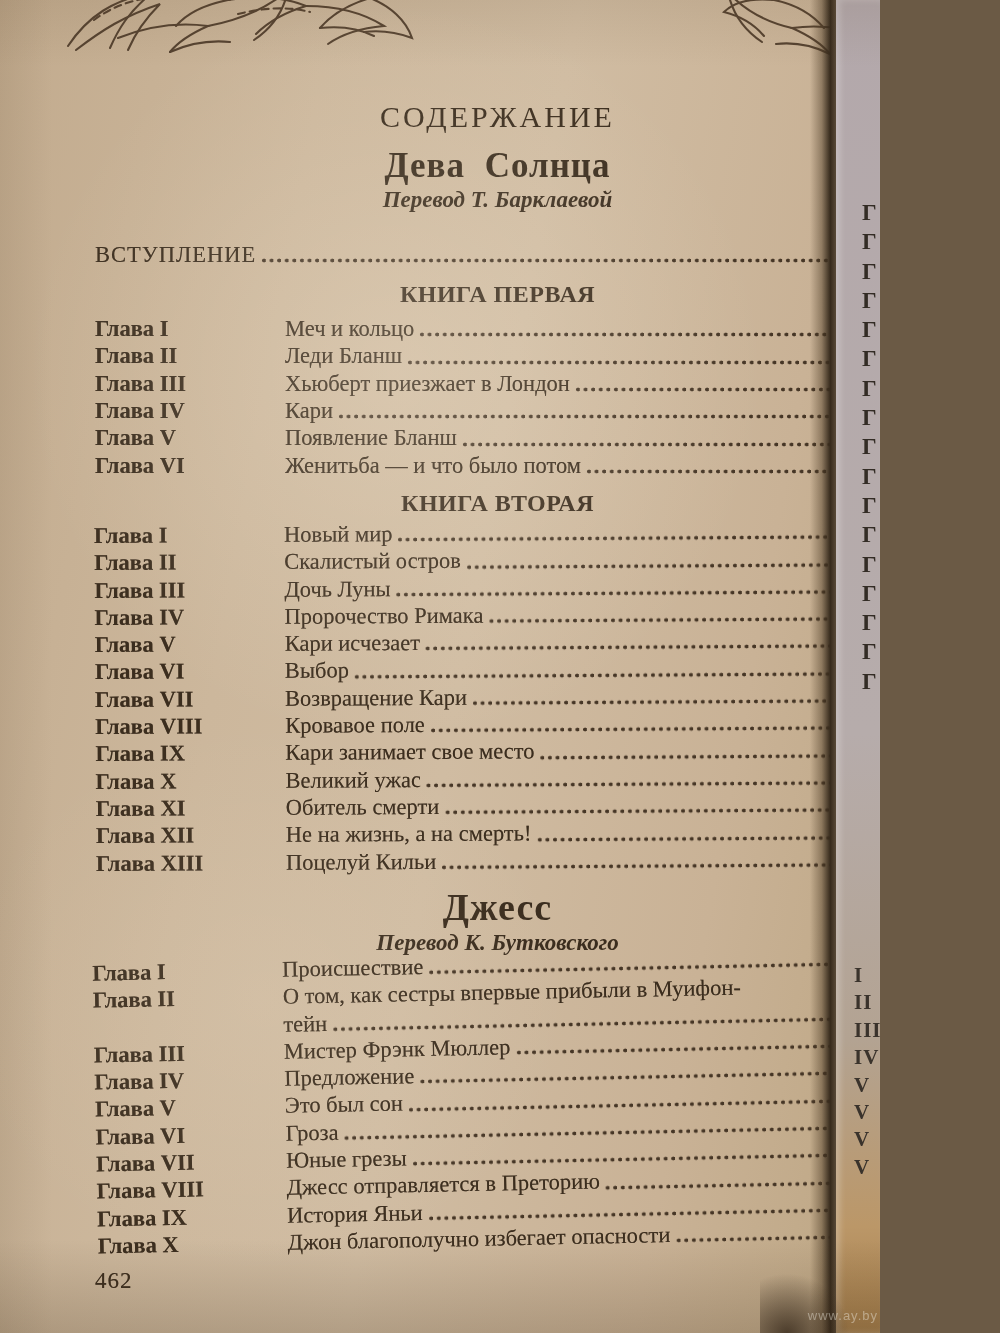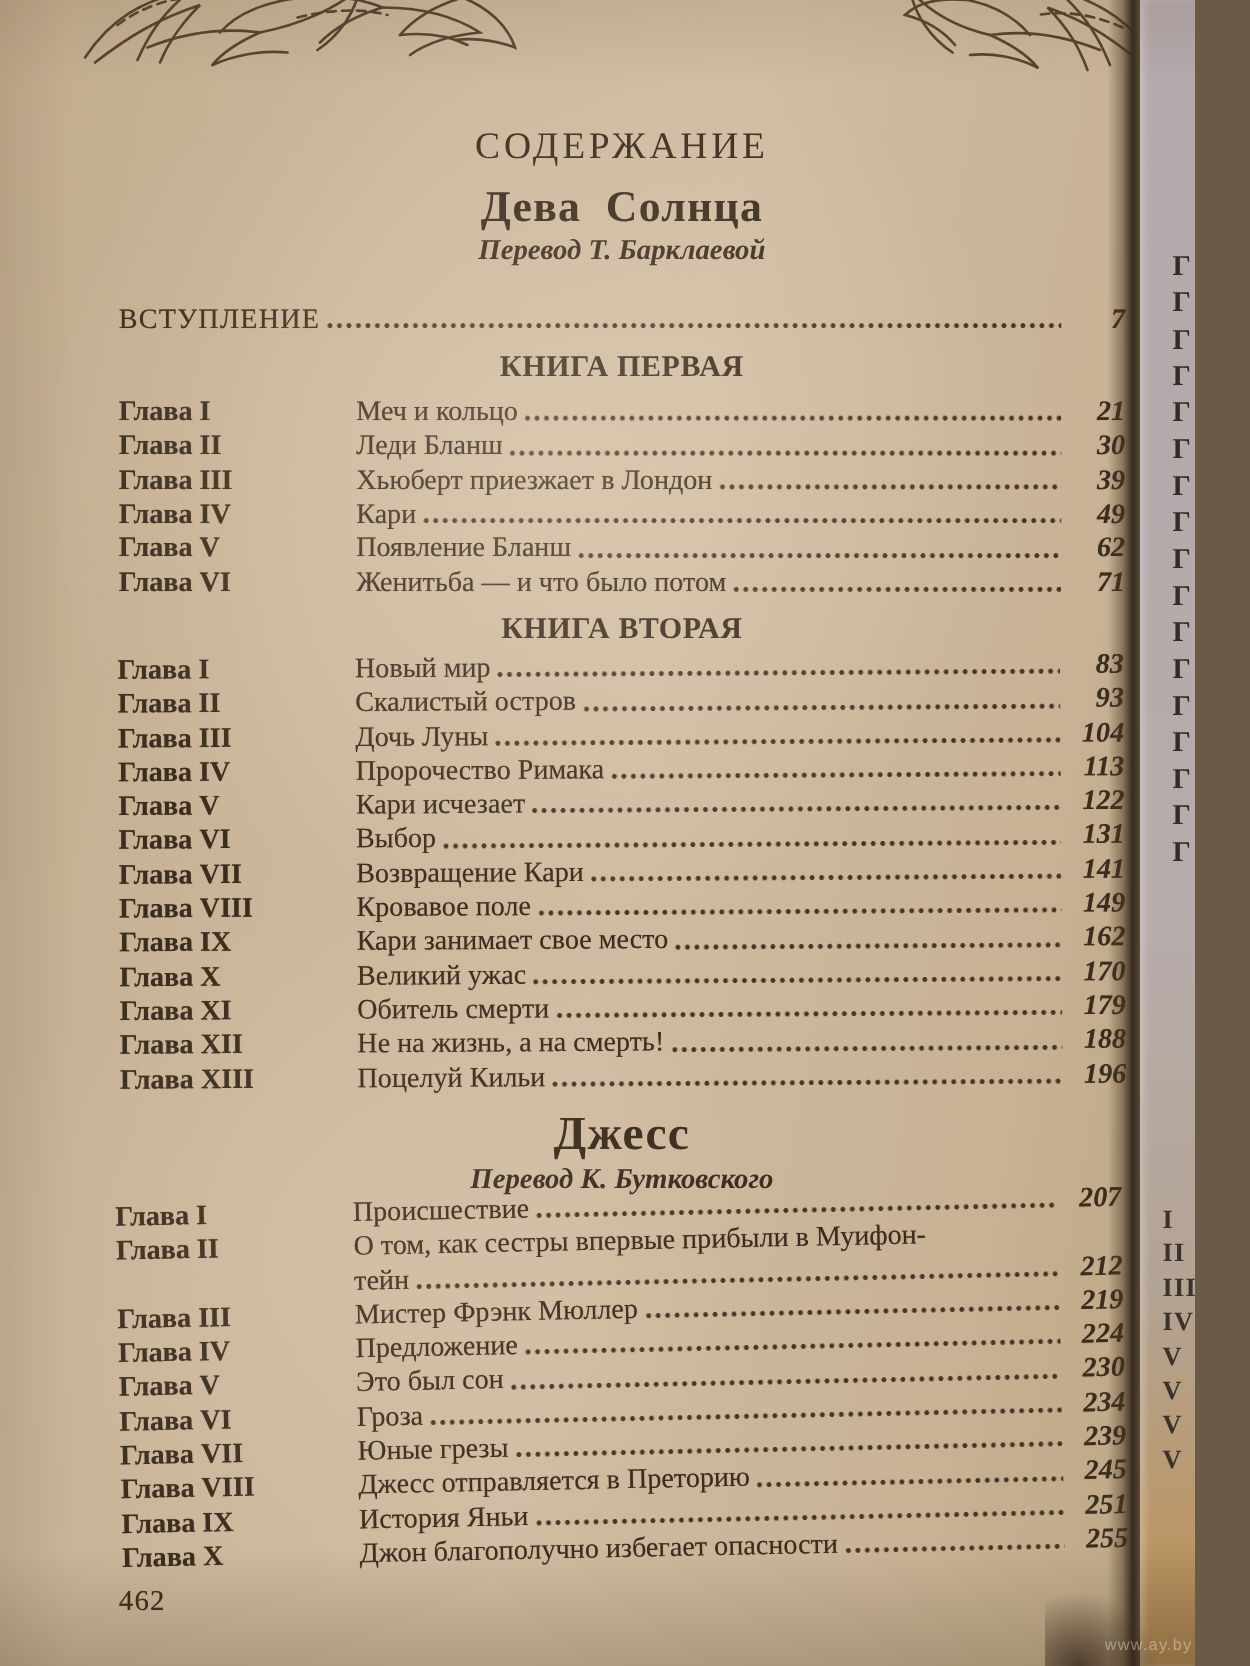"www.ay.by" #photo { width: 956px -> 880px }
